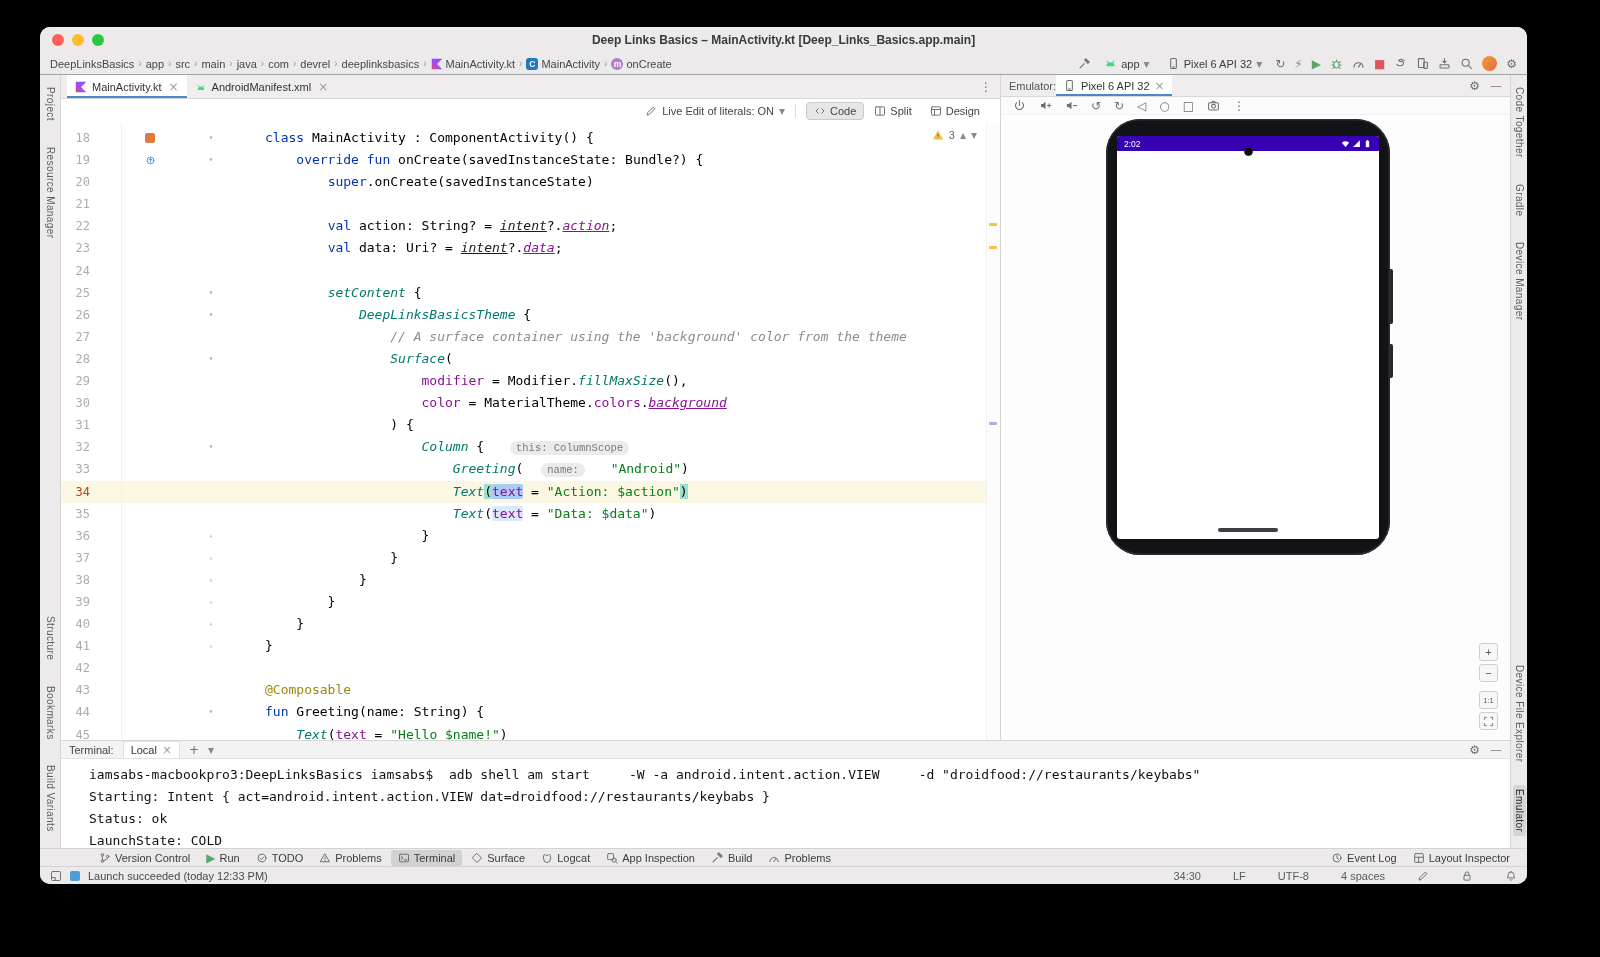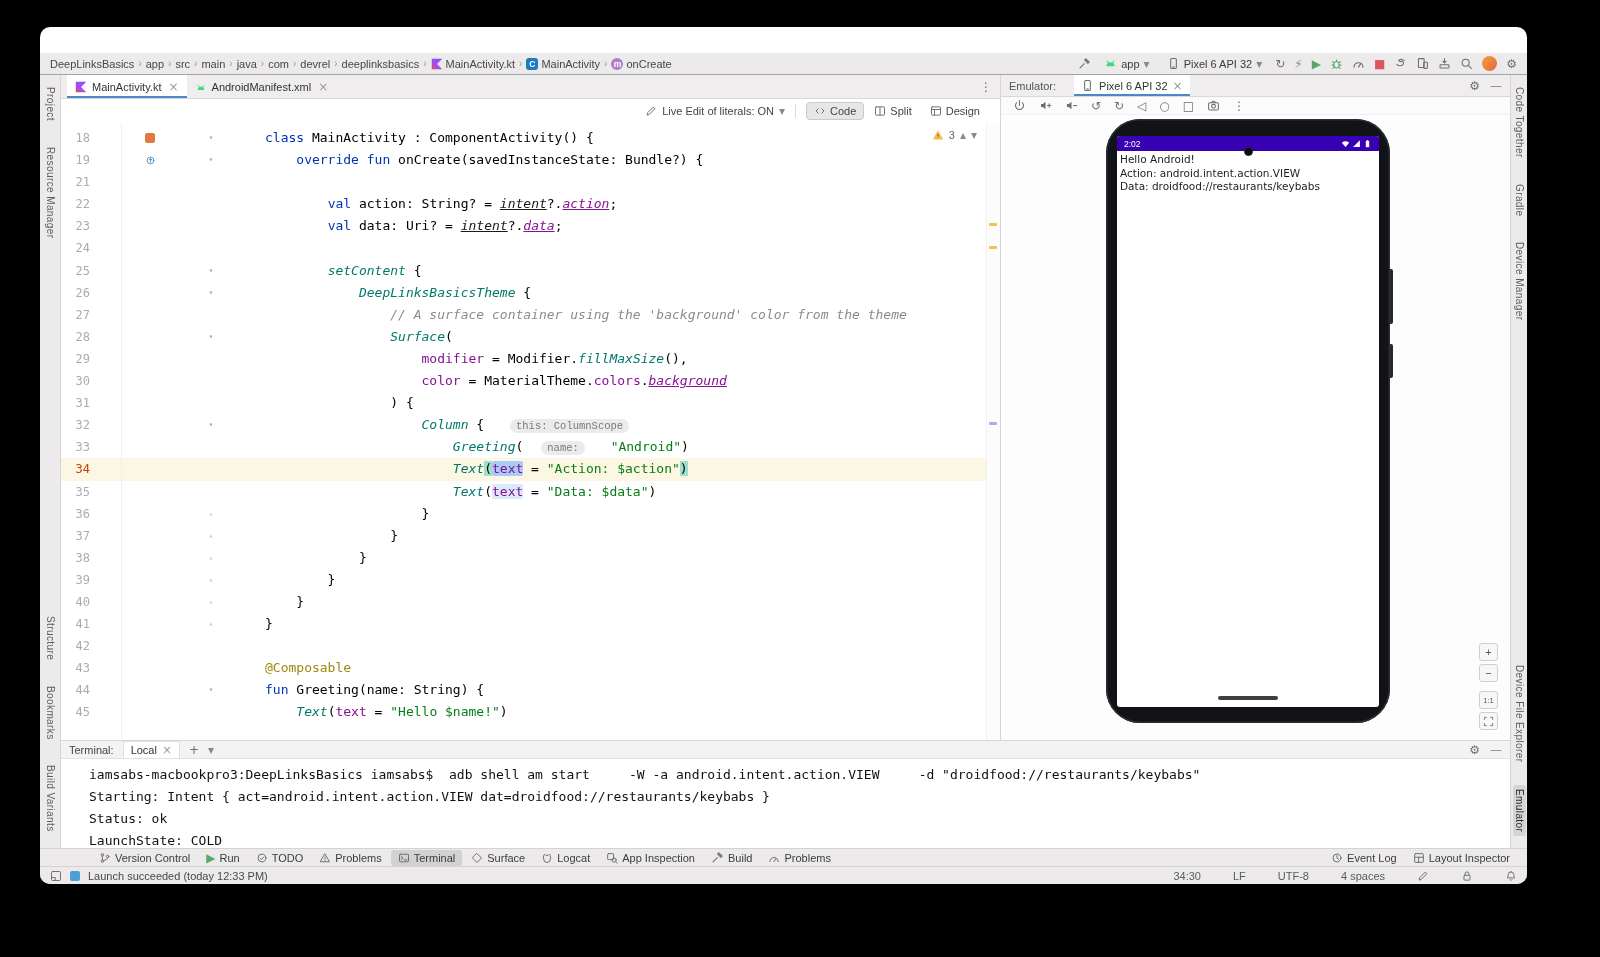"Deep Links Basics – MainActivity.kt" div.titlebar { html: none -> <div> <div> <span></span> <span></span> <span></span> </div> <div>Deep Links Basics – MainActivity.kt [Deep_Links_Basics.app.main]</div> </div> }
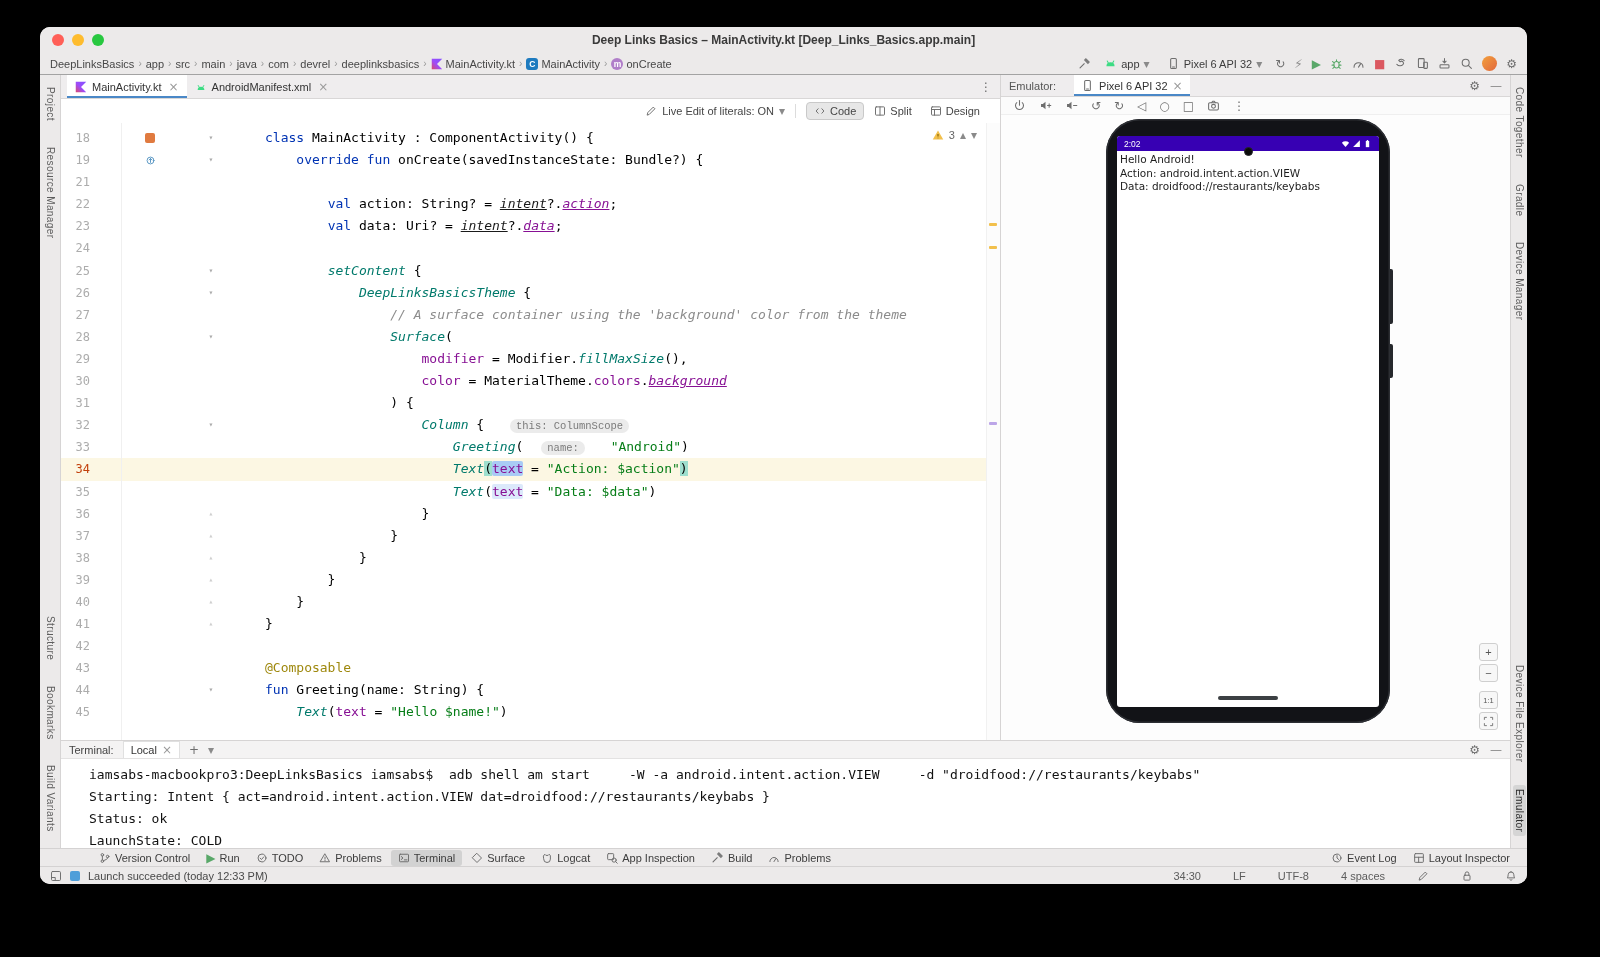"Emulator:" .emu-header { gap: 18px -> 0 }
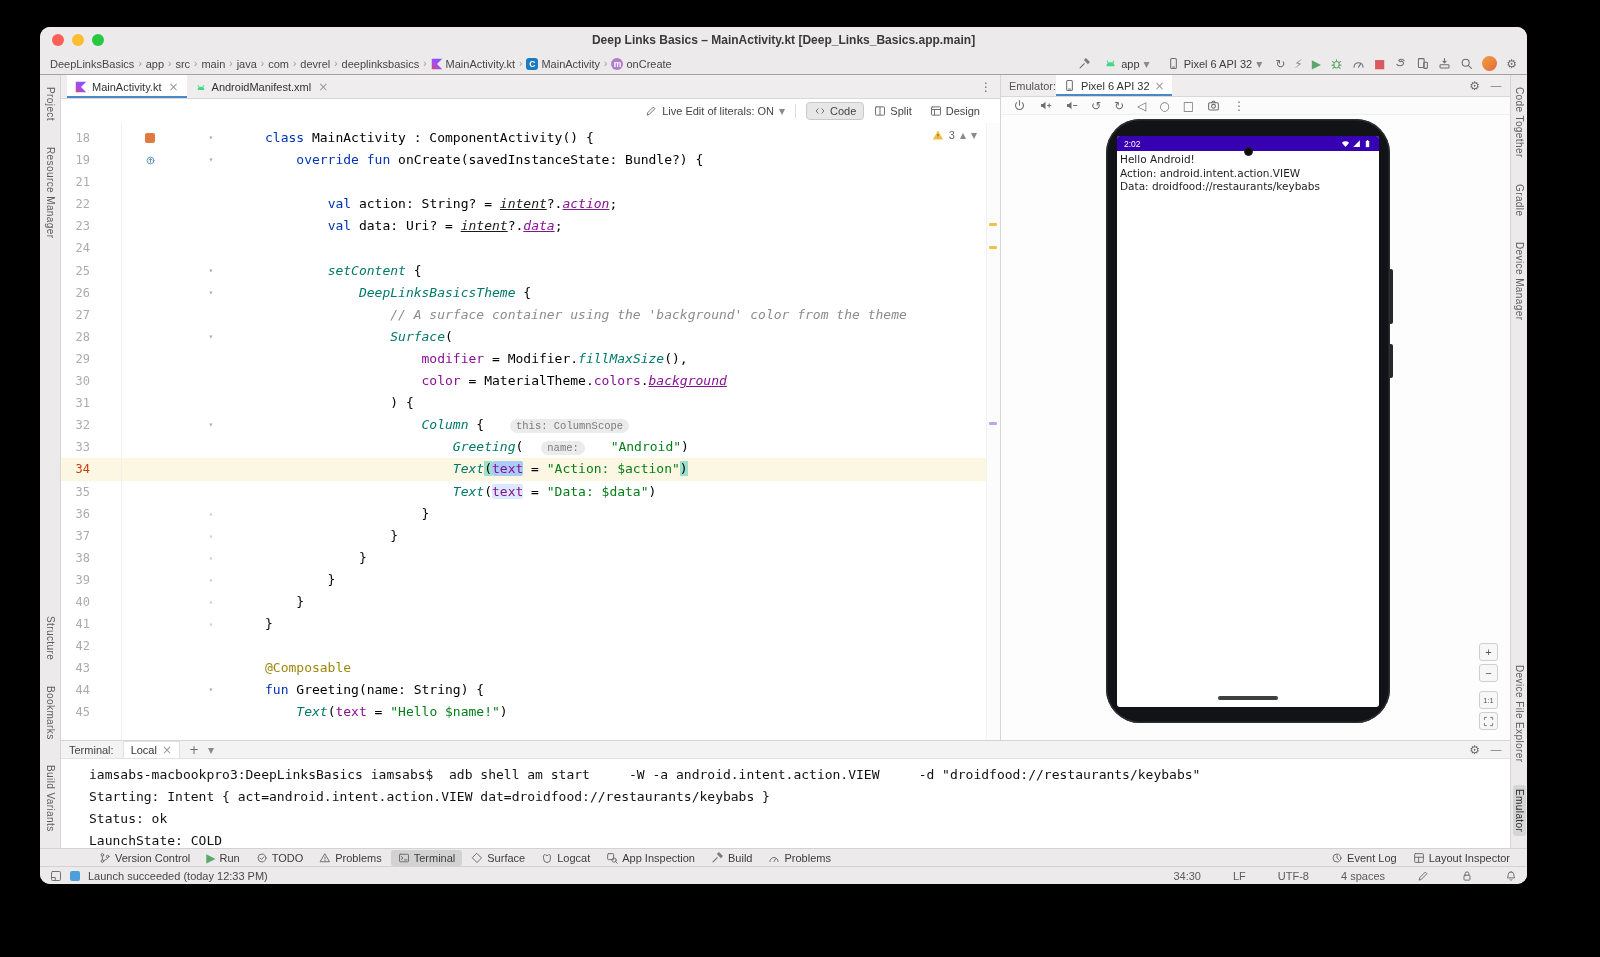"2:02" .phone { height: 604px -> 436px }
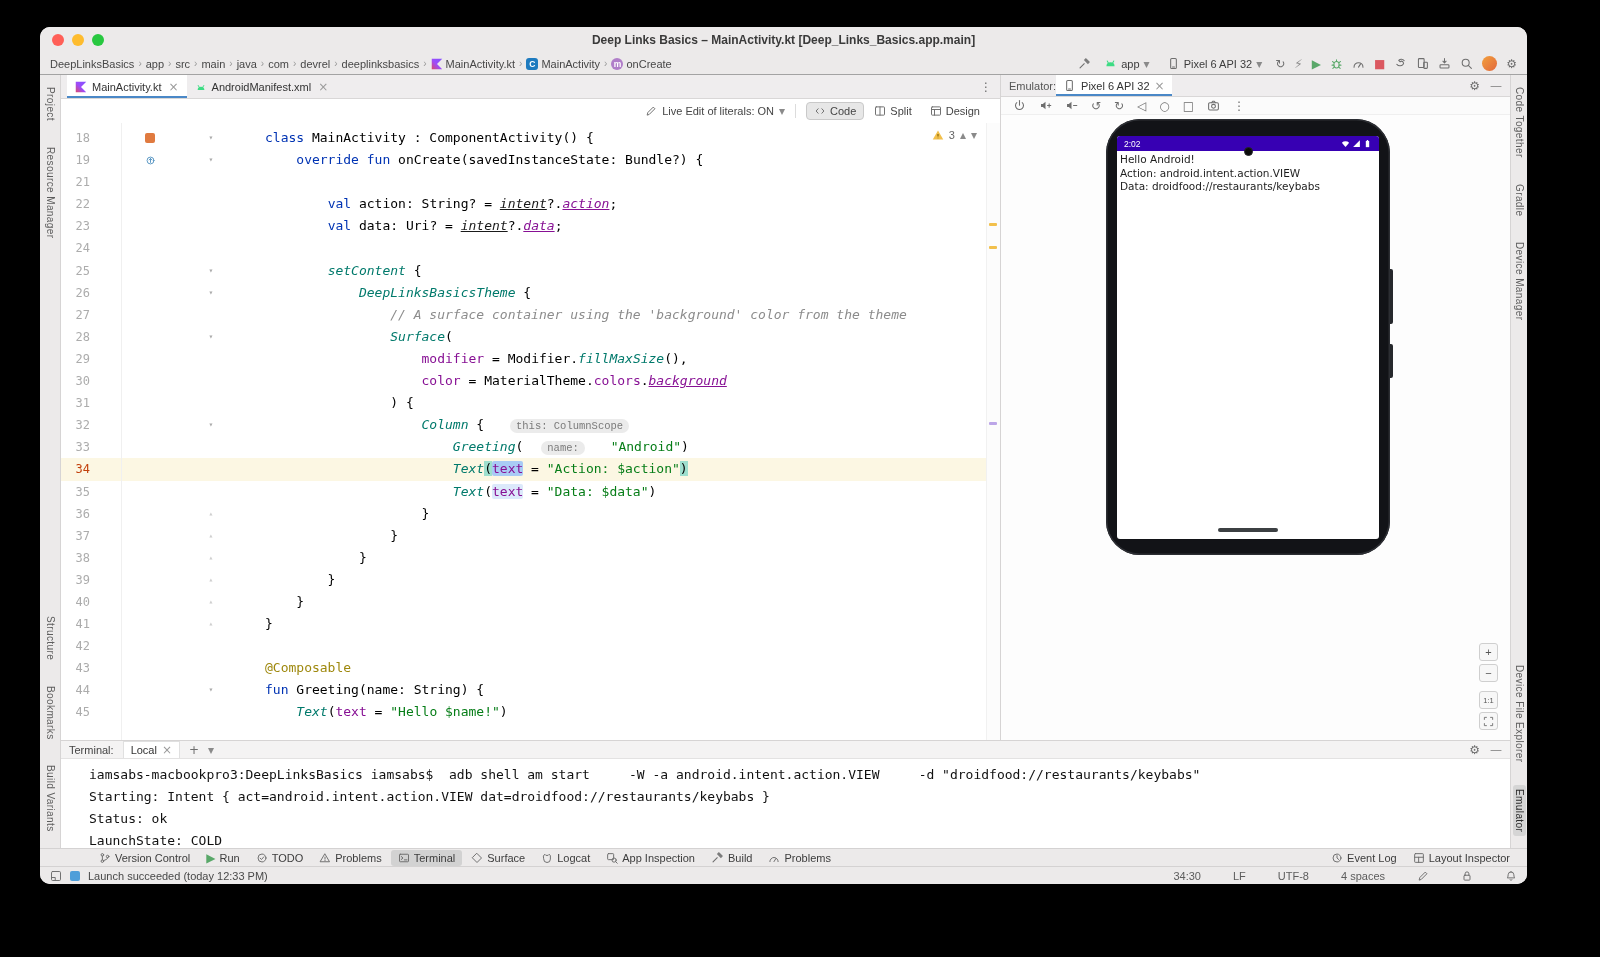"Hello Android!" div.papp { html: <div> <div>Hello Android!</div> <div>Action: android.intent.action.VIEW</div> <div>Data: droidfood://restaurants/keybabs</div> </div> -> none }
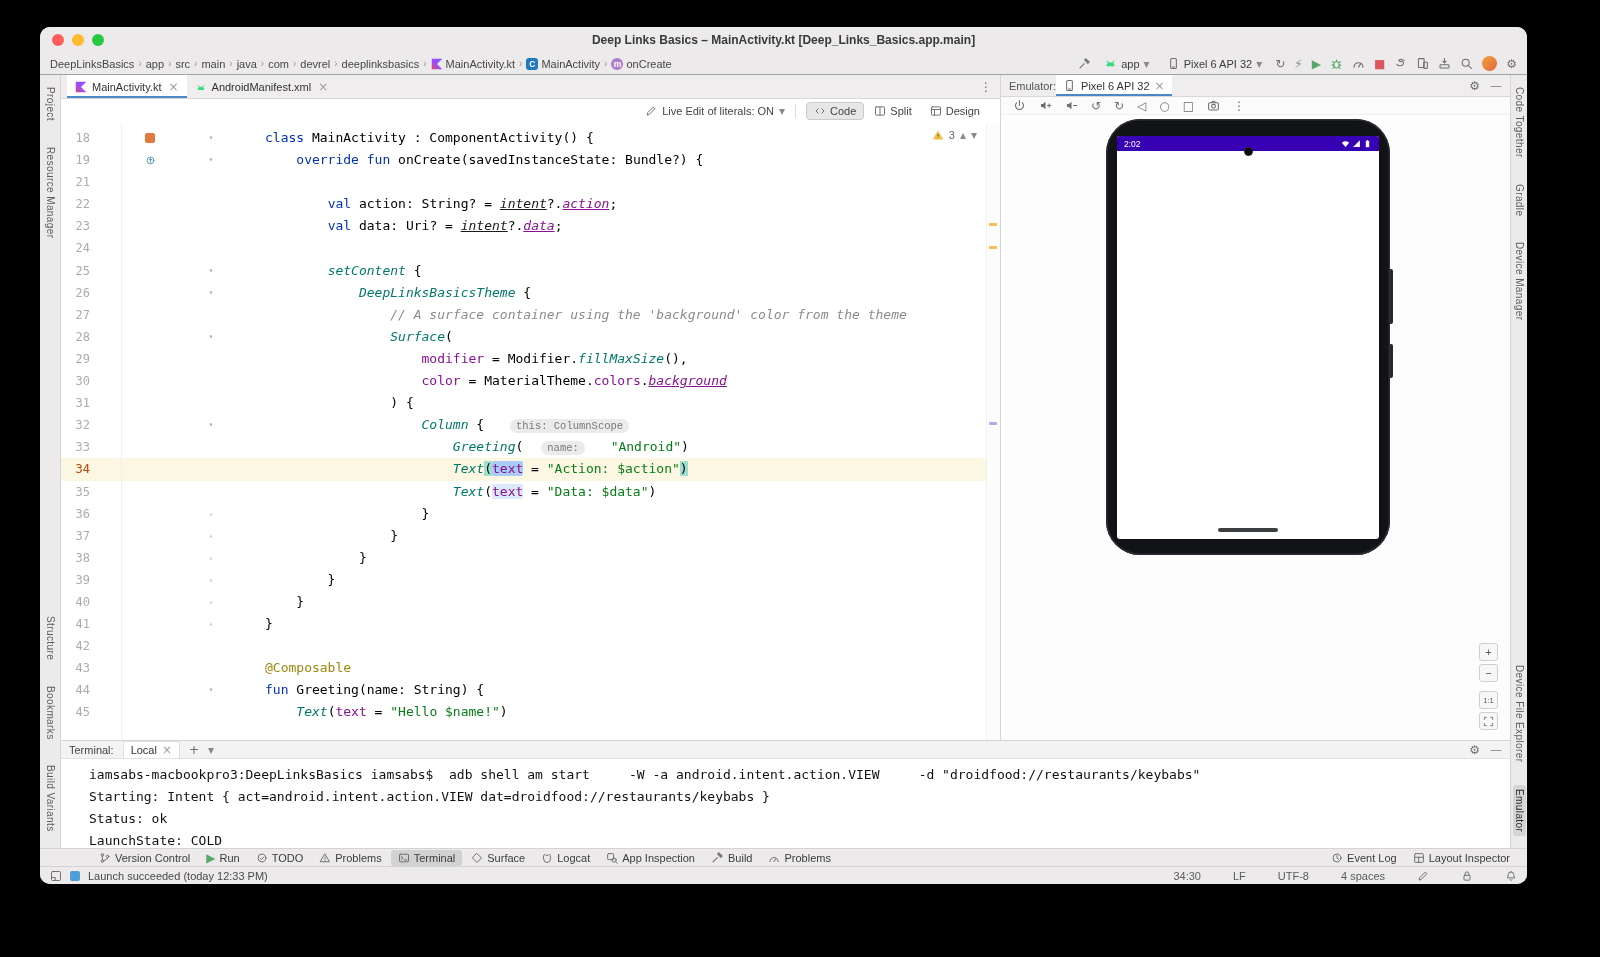"20" div.cl { html: none -> <div> <span>20</span> <span></span> <span></span> <span><span> </span><span>super</span><span>.onCreate(savedInstanceState)</span></span> </div> }
